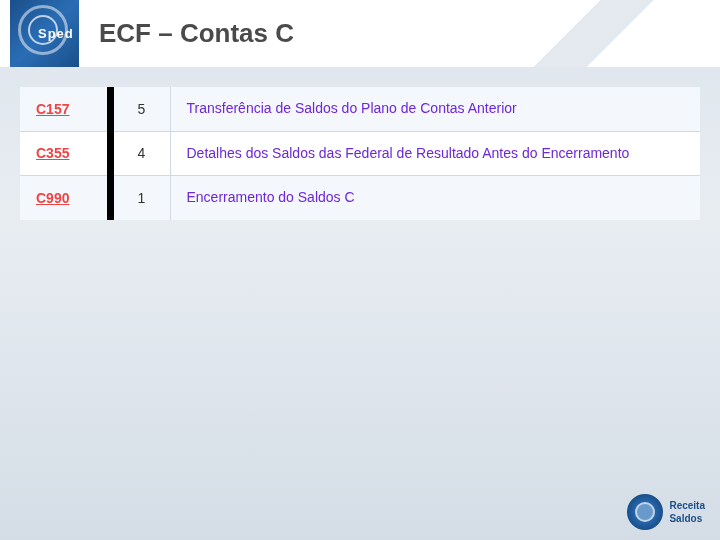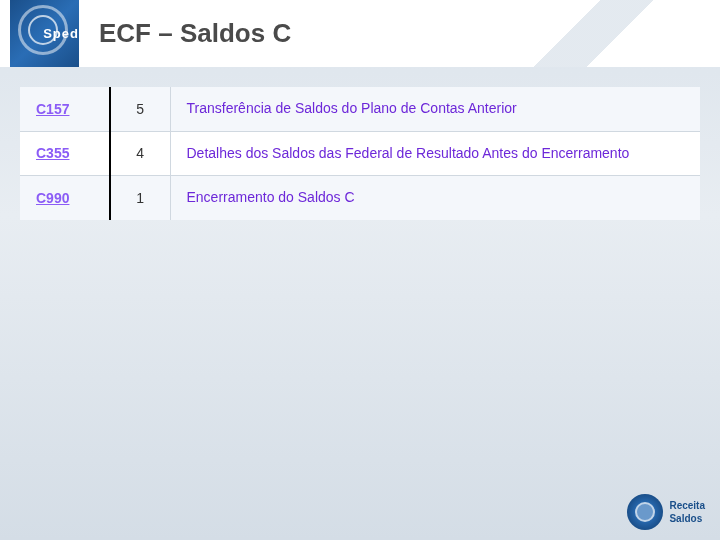"Sped" .logo-area { justify-content: flex-end -> flex-start }
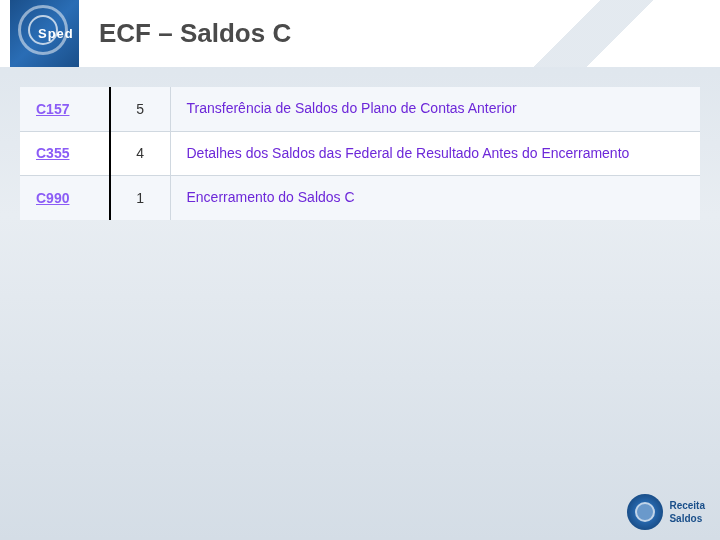"ECF – Saldos C" h1.page-title { text: Saldos -> Contas }
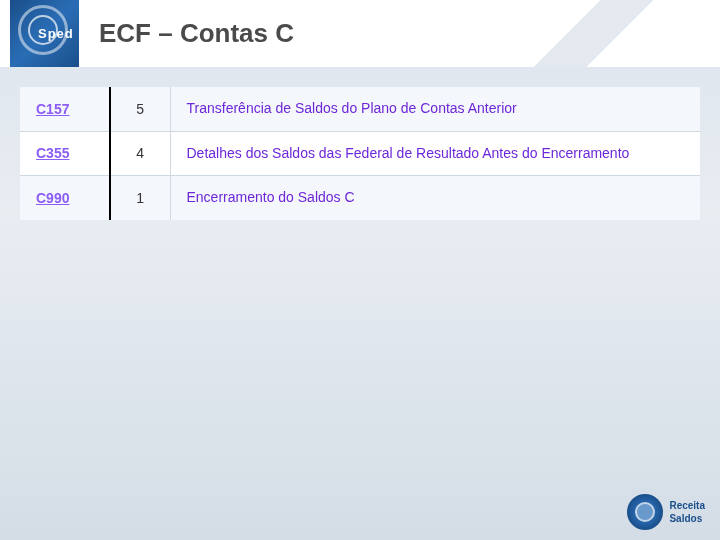"C157" td:first-child { border-right: 2px solid #000000 -> 7px solid #000000; color: #8b5cf6 -> #ef4444 }
